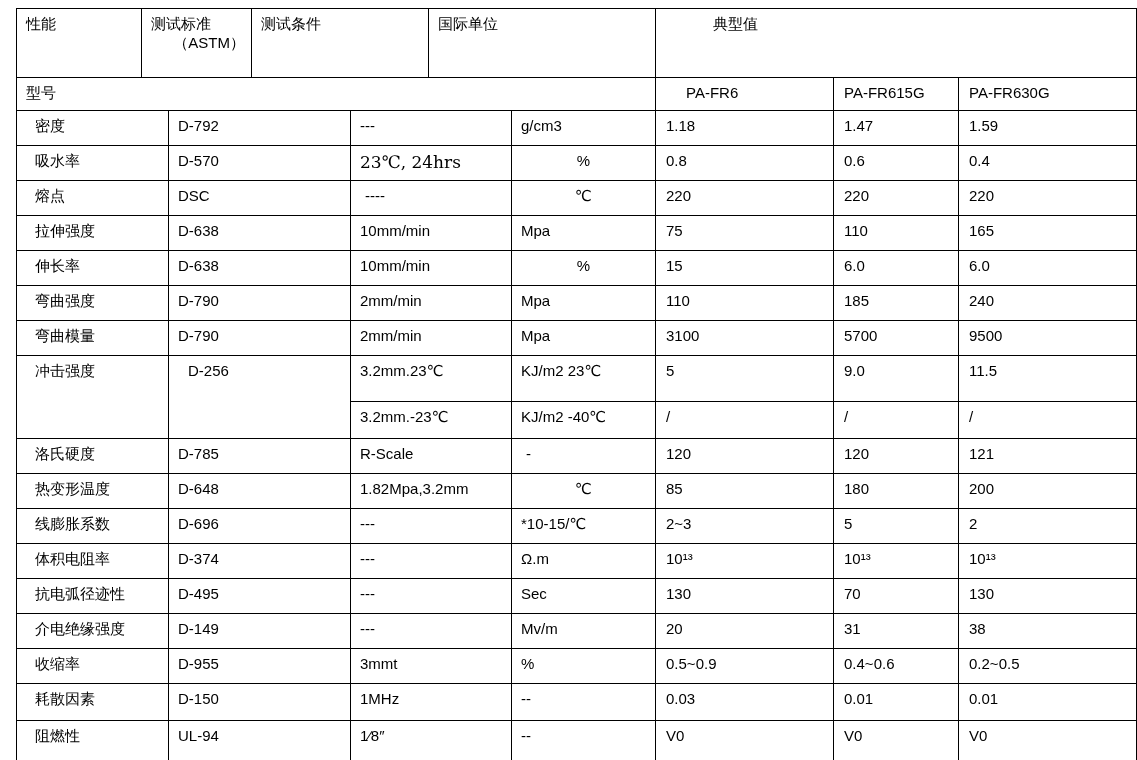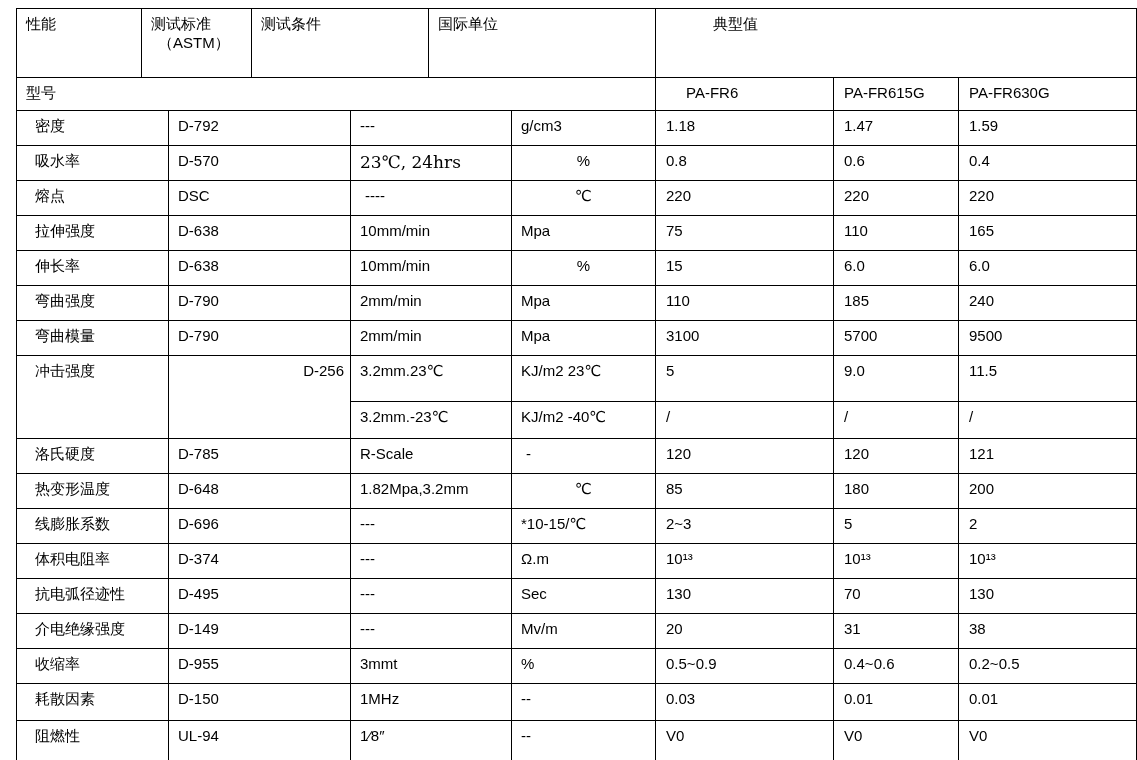"（ASTM）" .astm { text-align: none -> right }
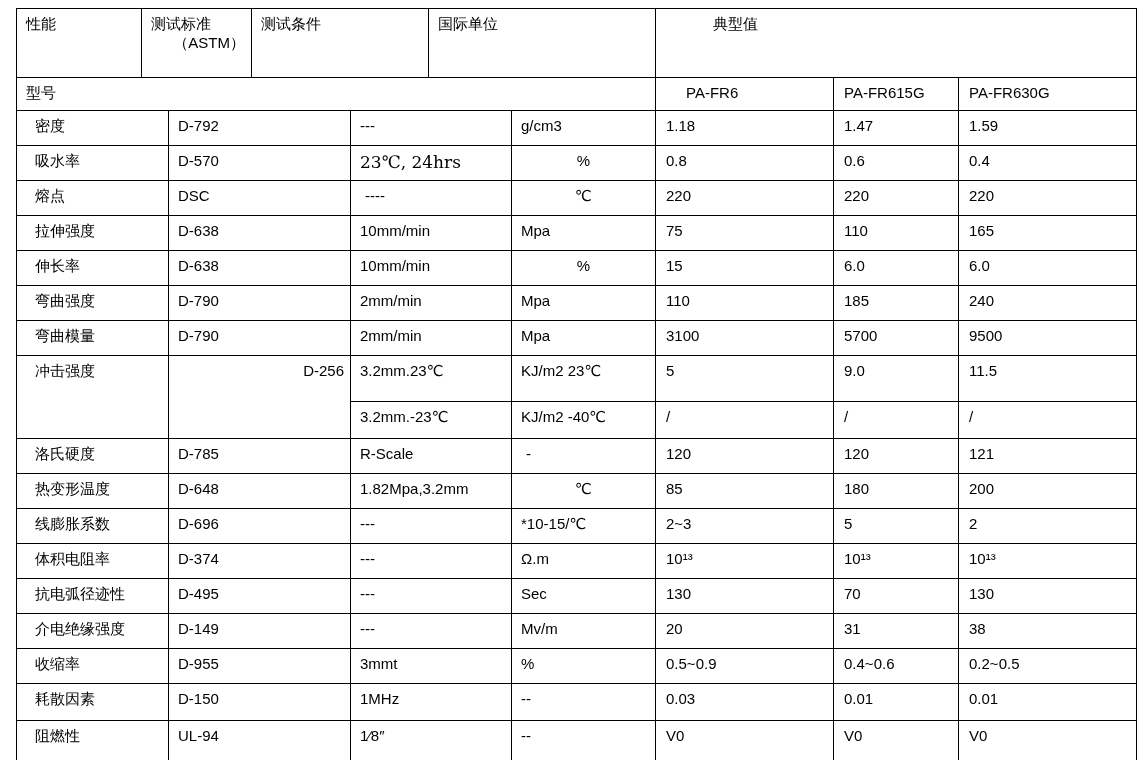"D-256" .ind-std { text-align: right -> none }
